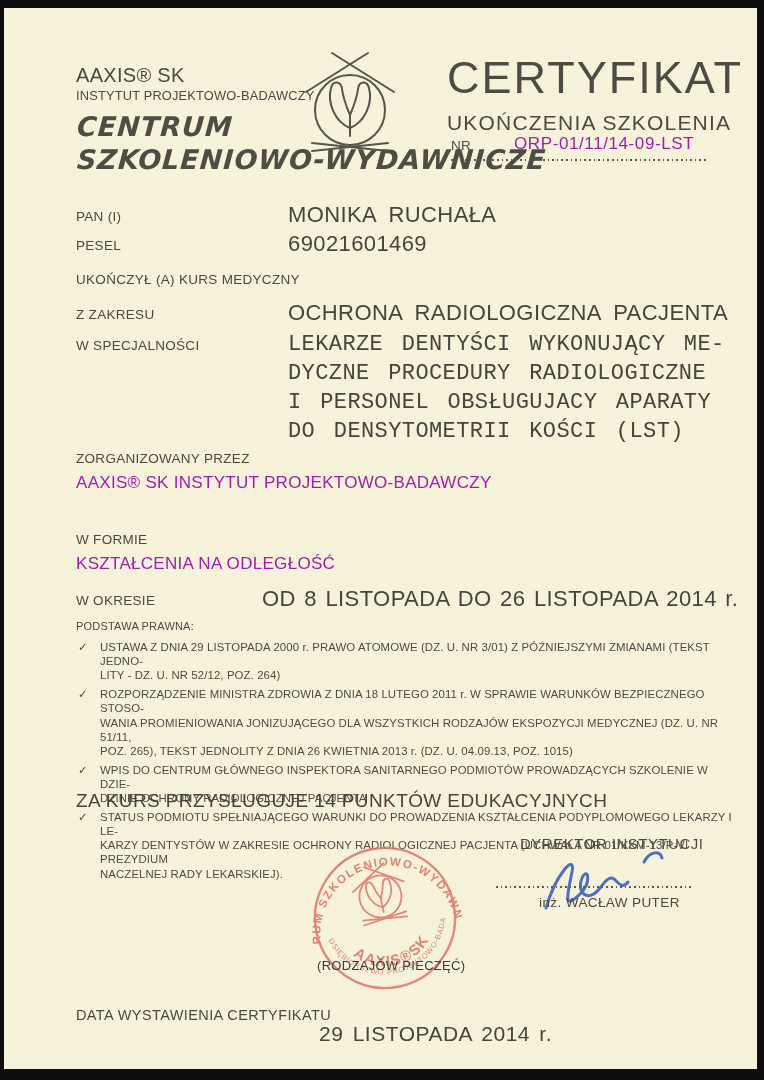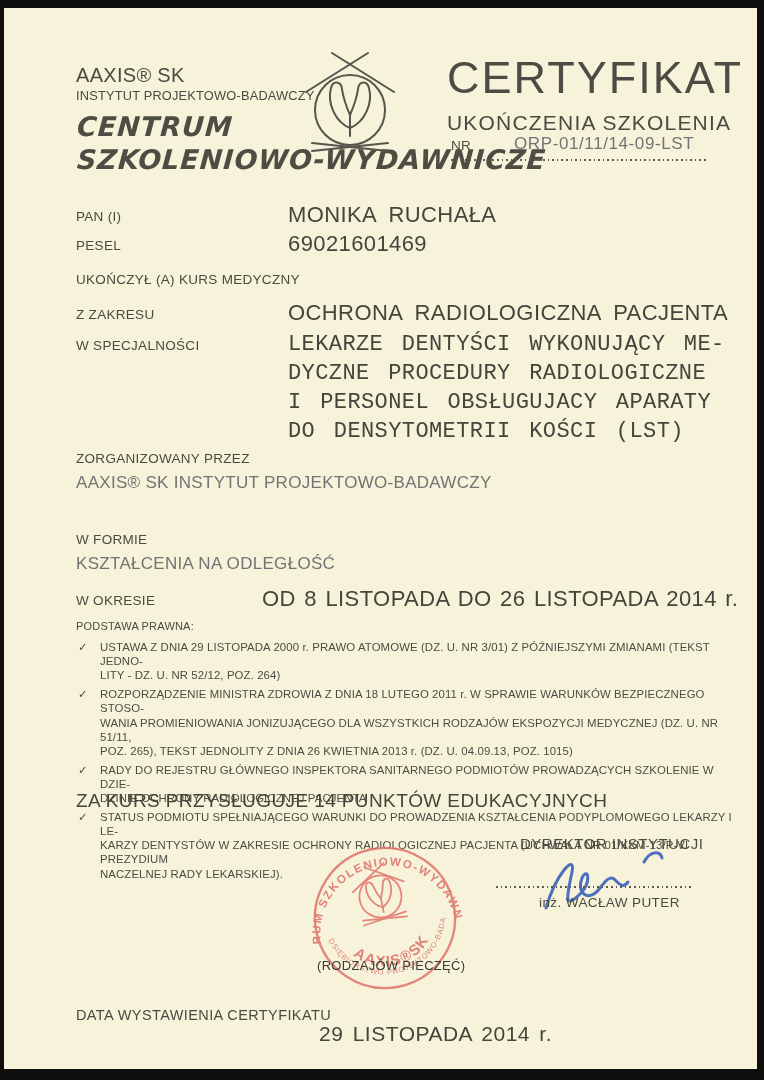"ORP-01/11/14-09-LST" .value-md { color: #737373 -> #a21caf }
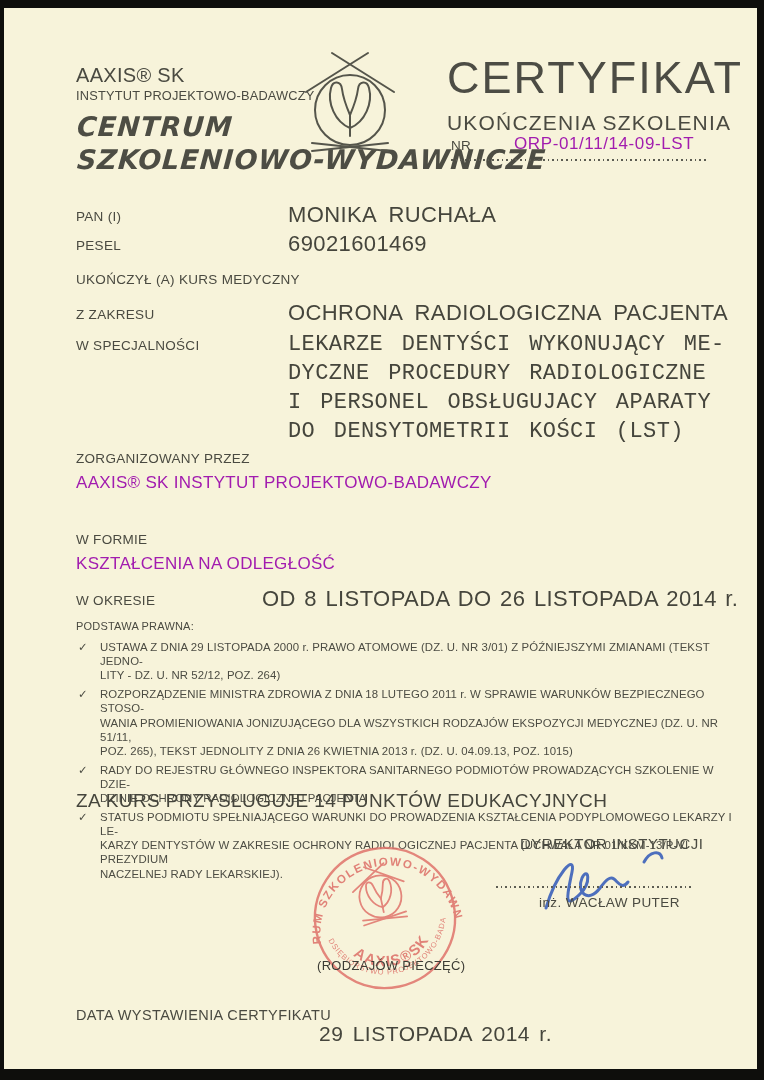"RADY DO REJESTRU GŁÓWNEGO INSPEKTORA" div { text: RADY DO REJESTRU -> WPIS DO CENTRUM }
